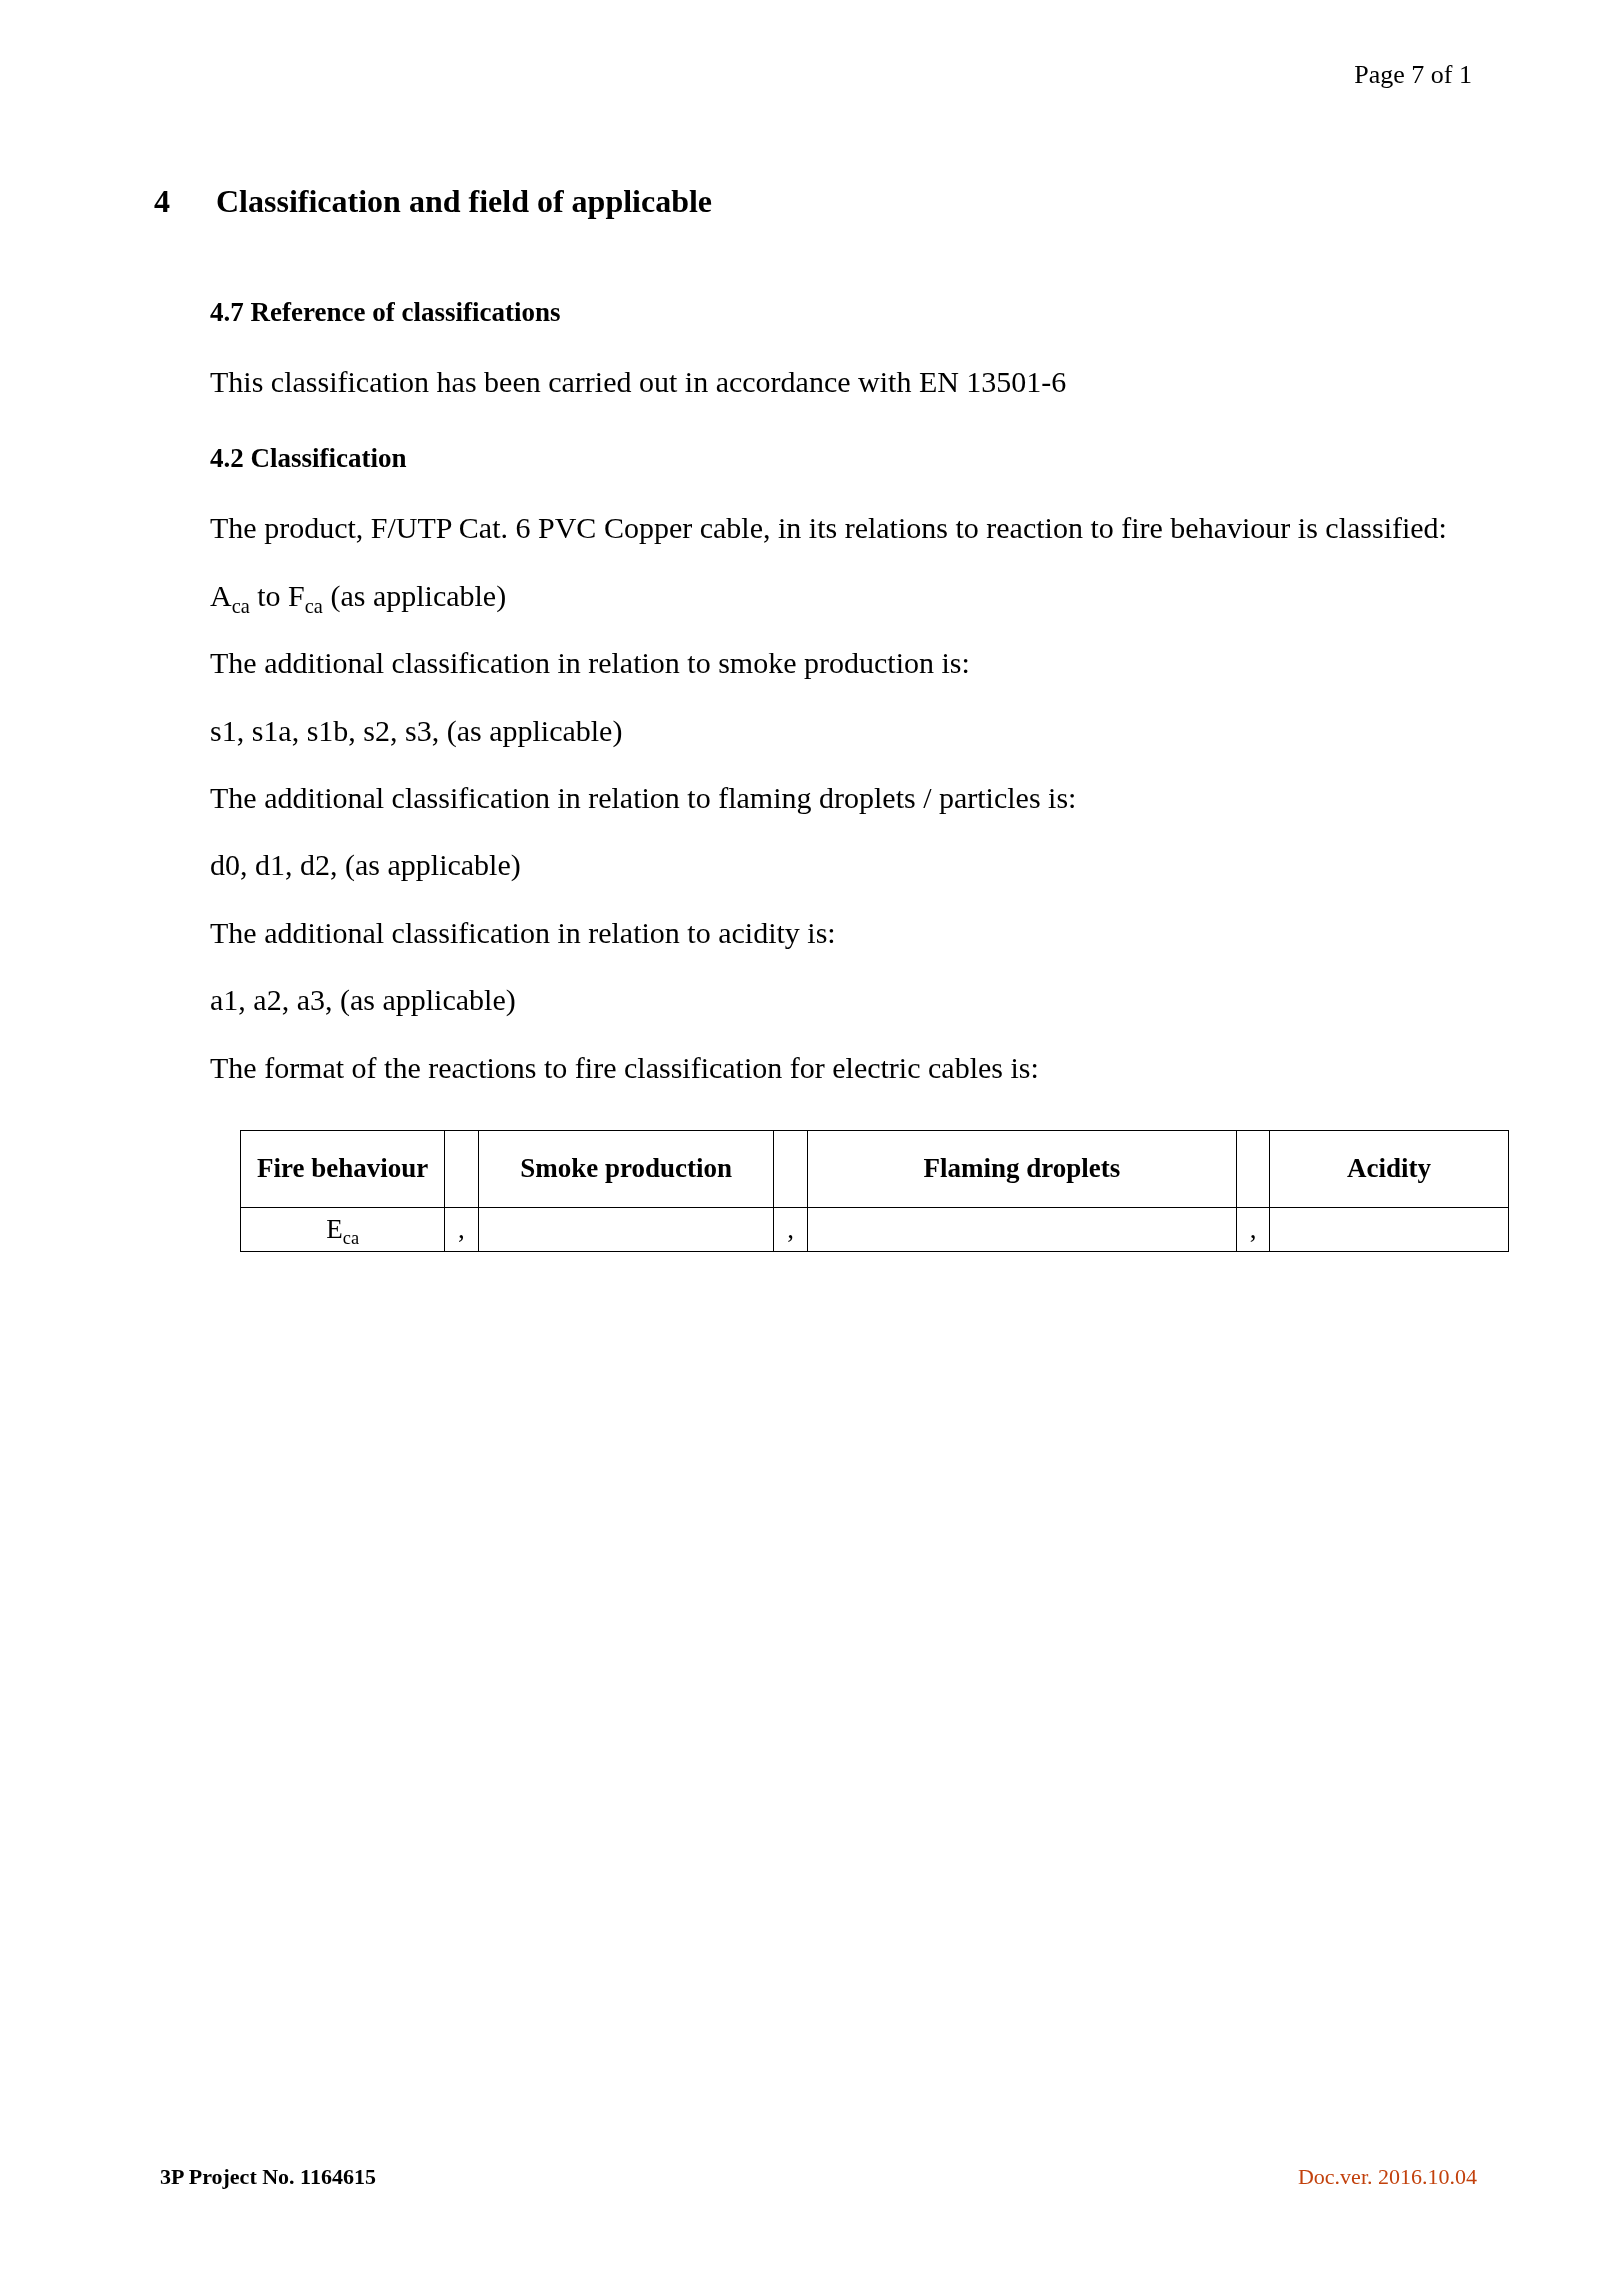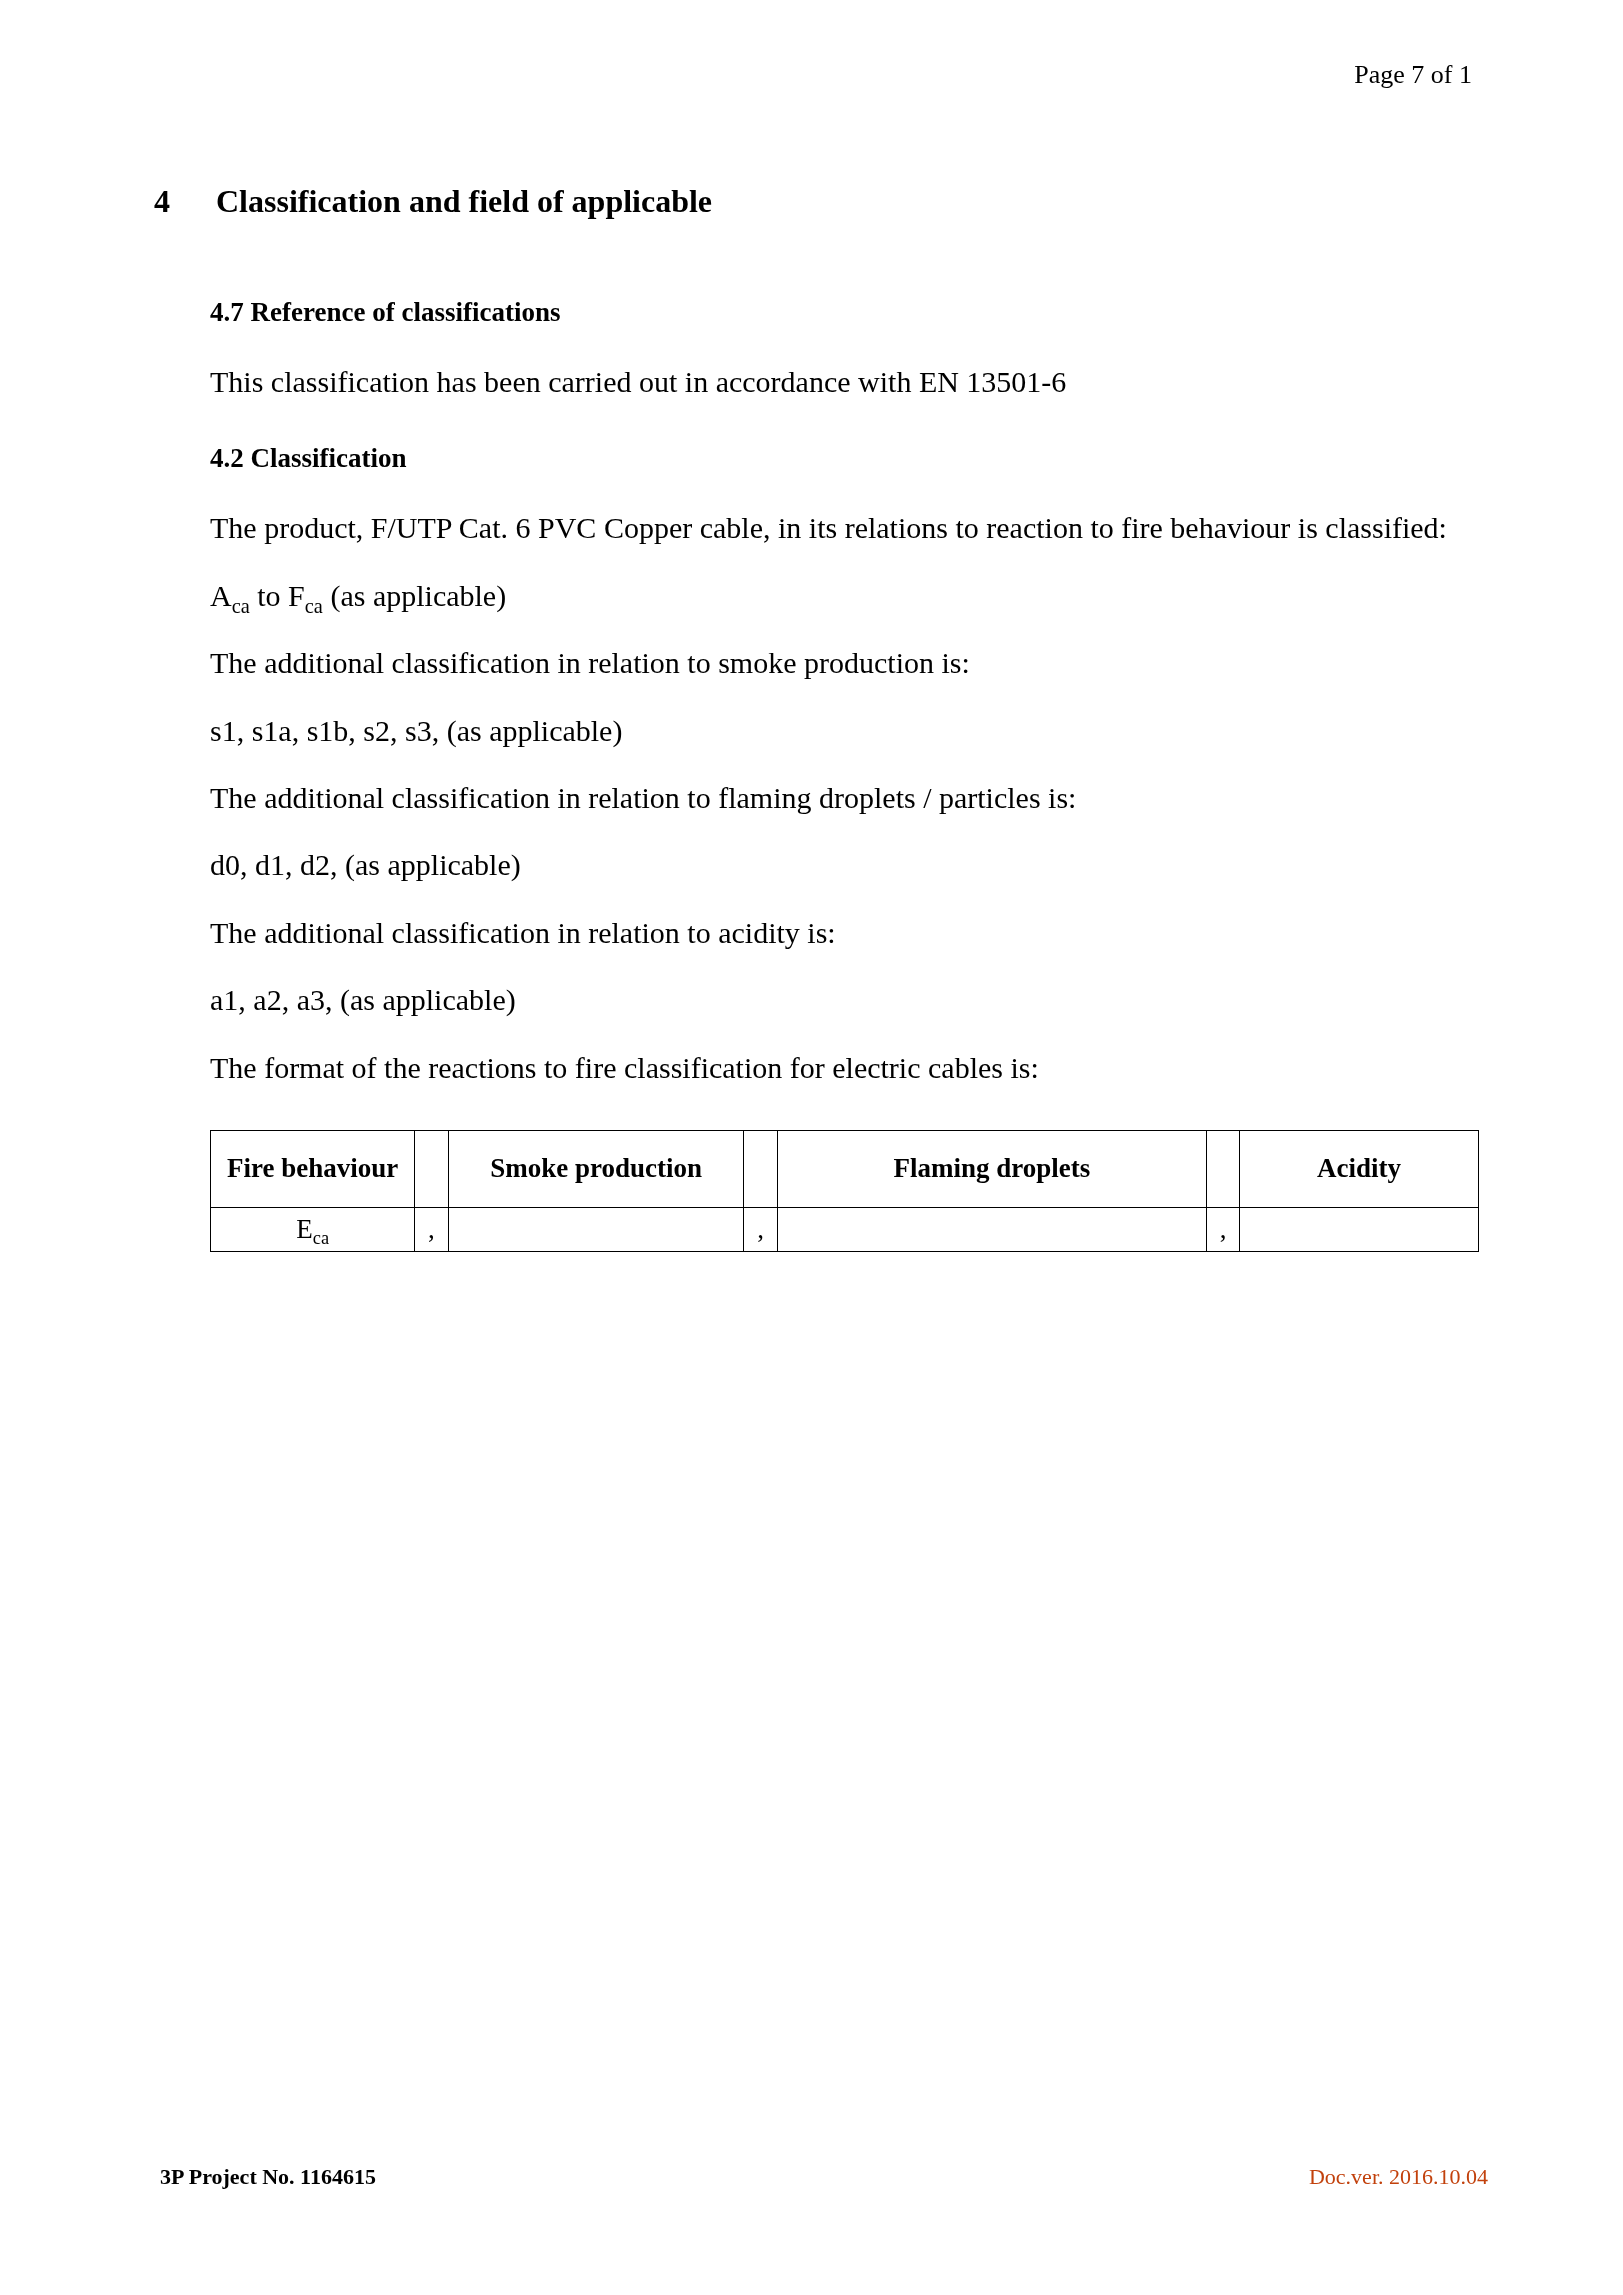"Fire behaviour" table.cls-table { margin-left: none -> 30px }
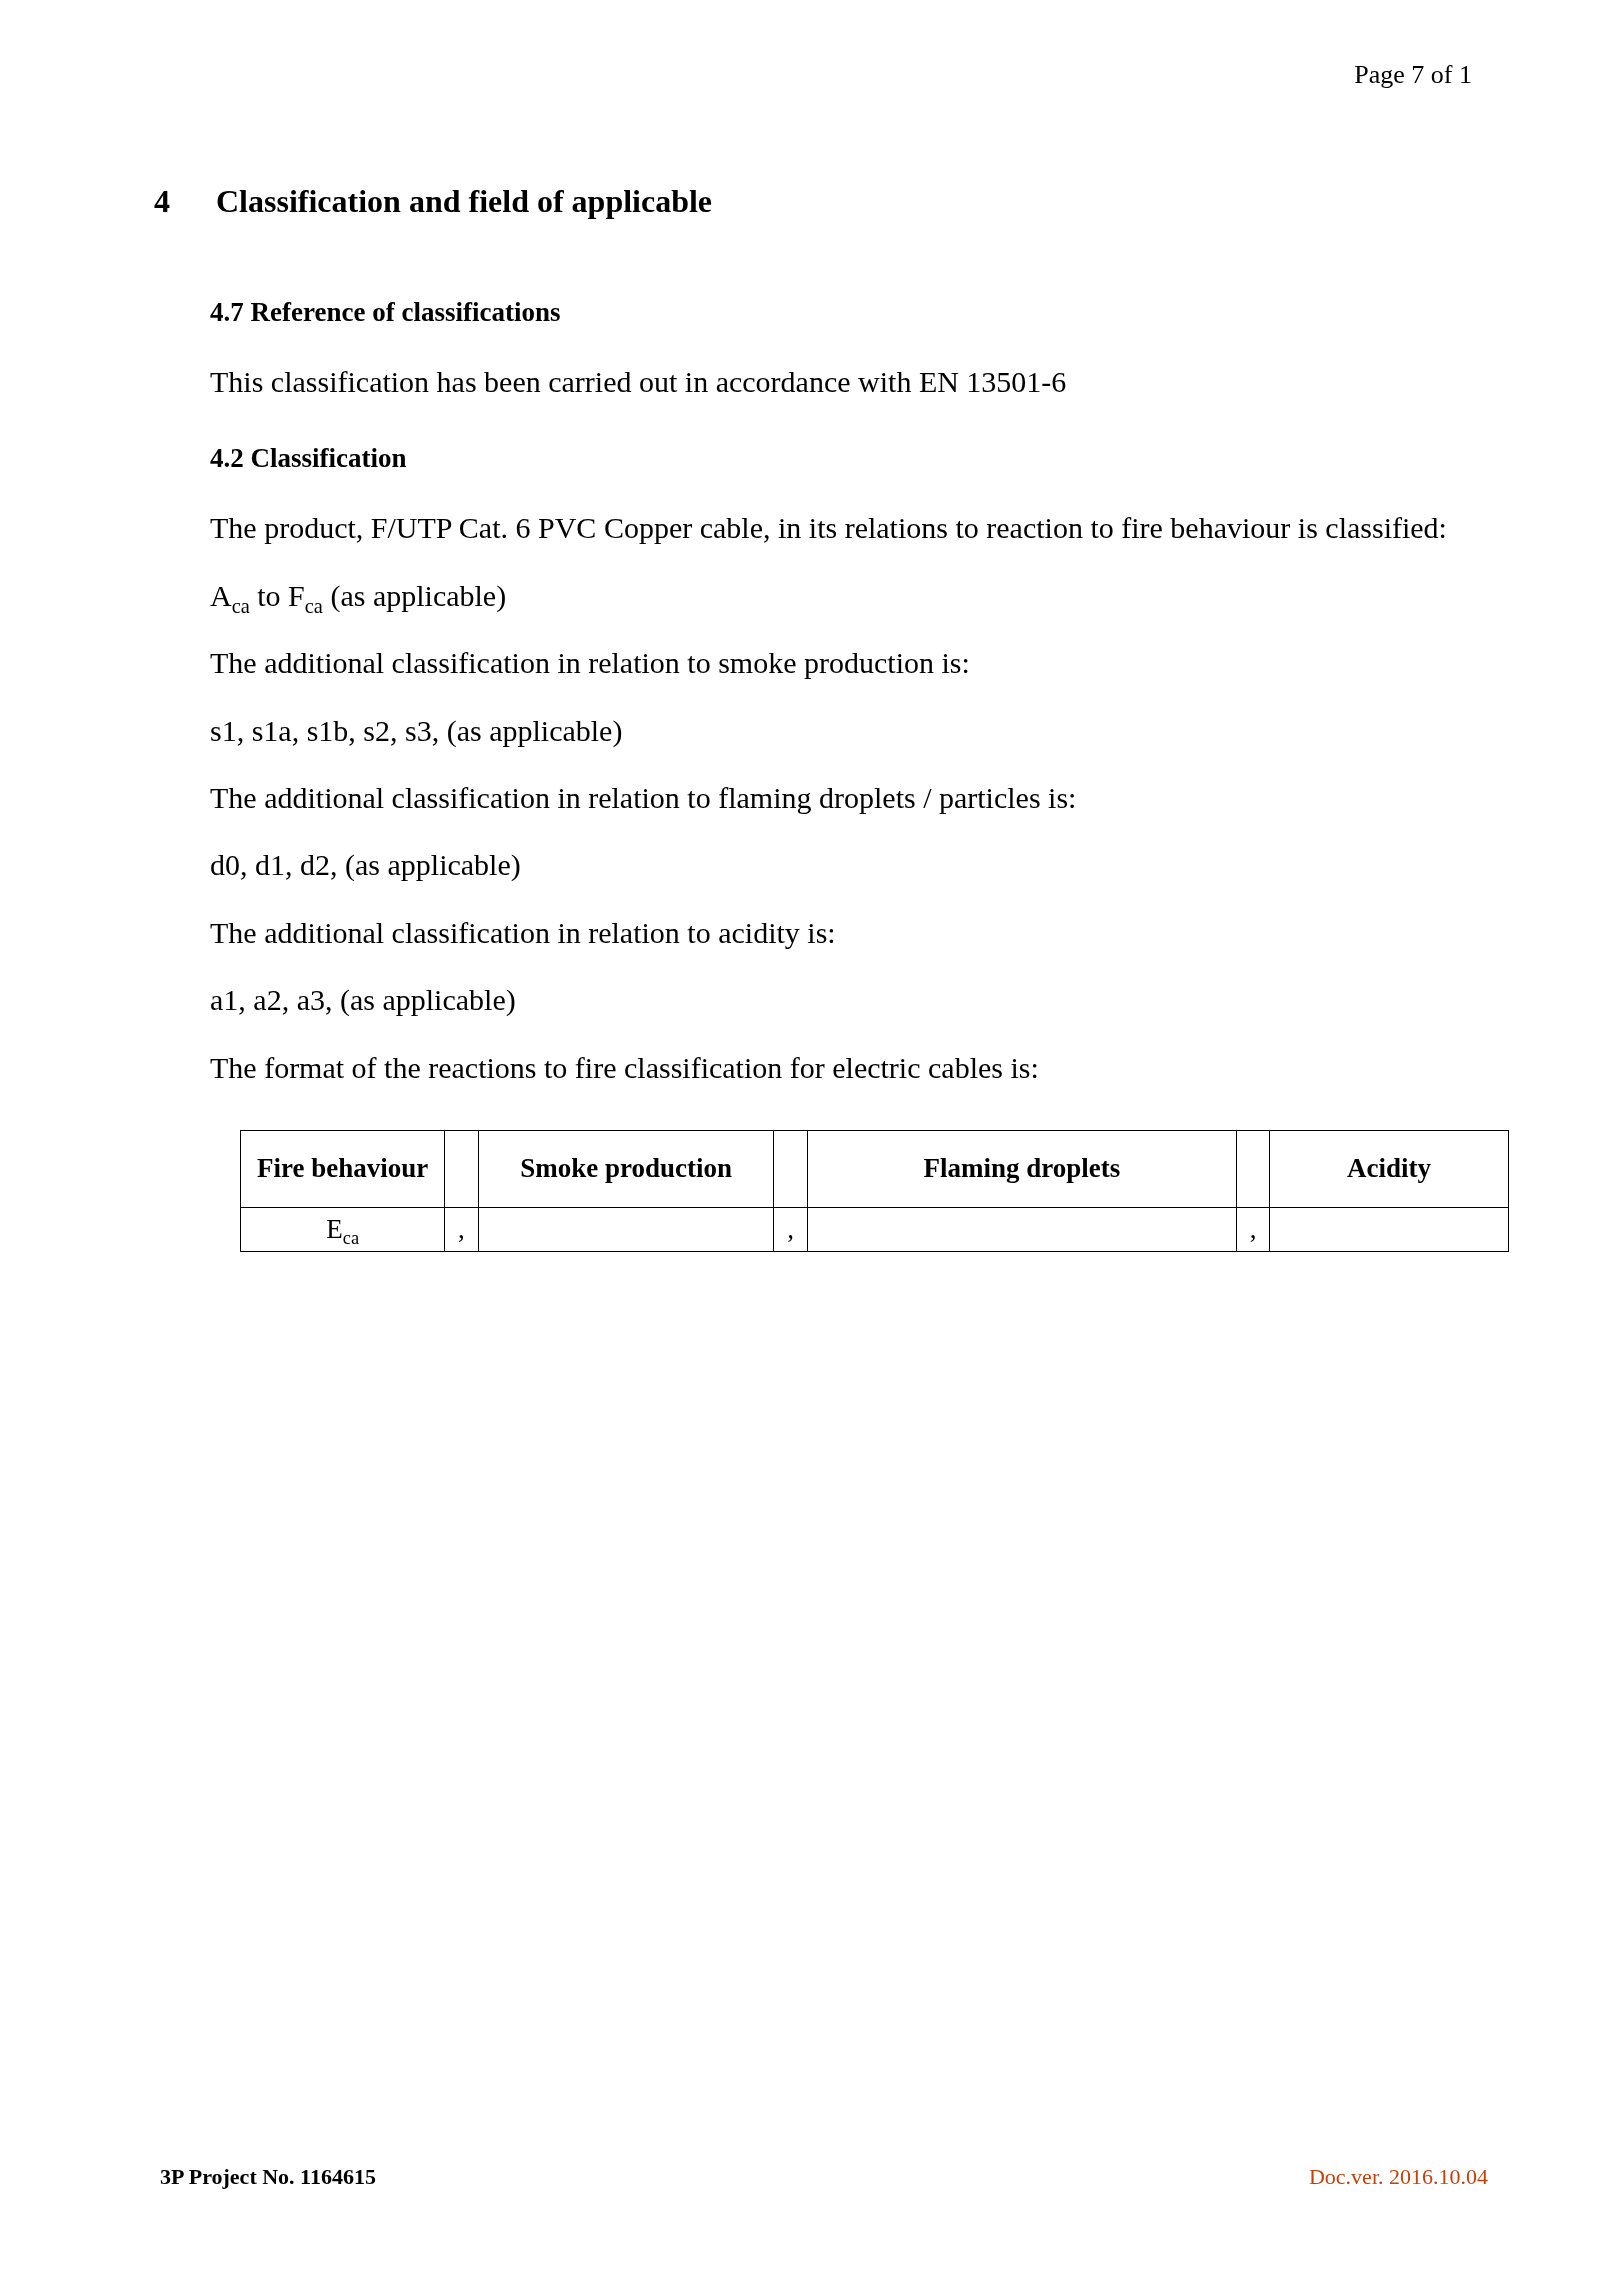"3P Project No. 1164615" .footer { right: 135px -> 146px }
